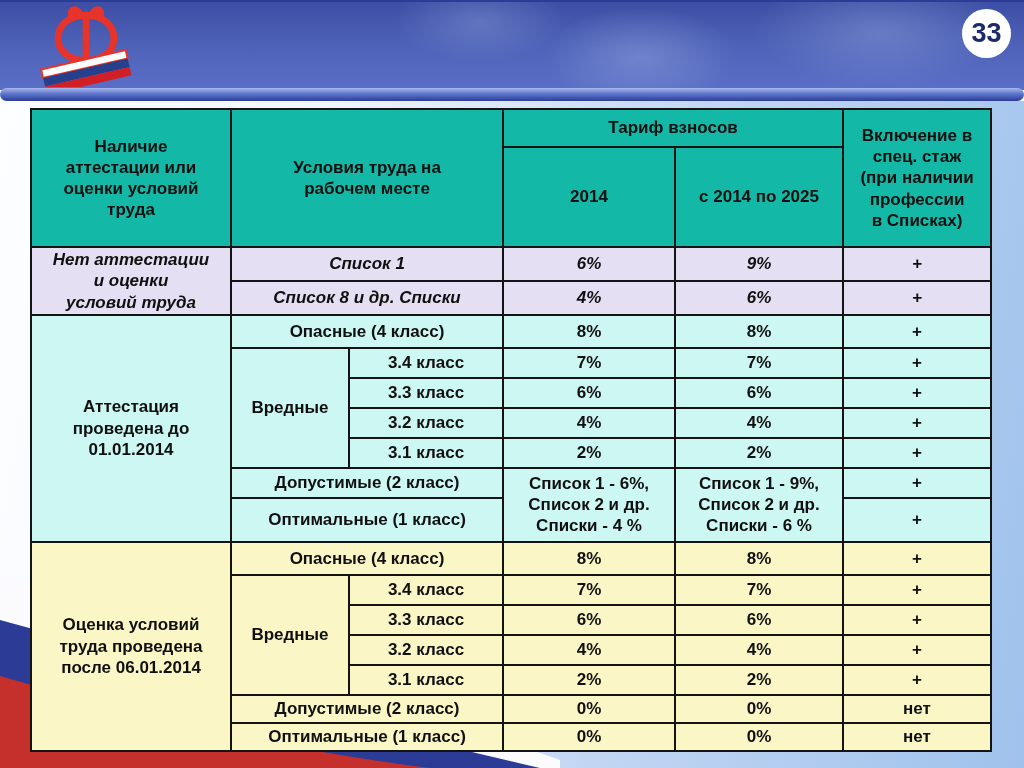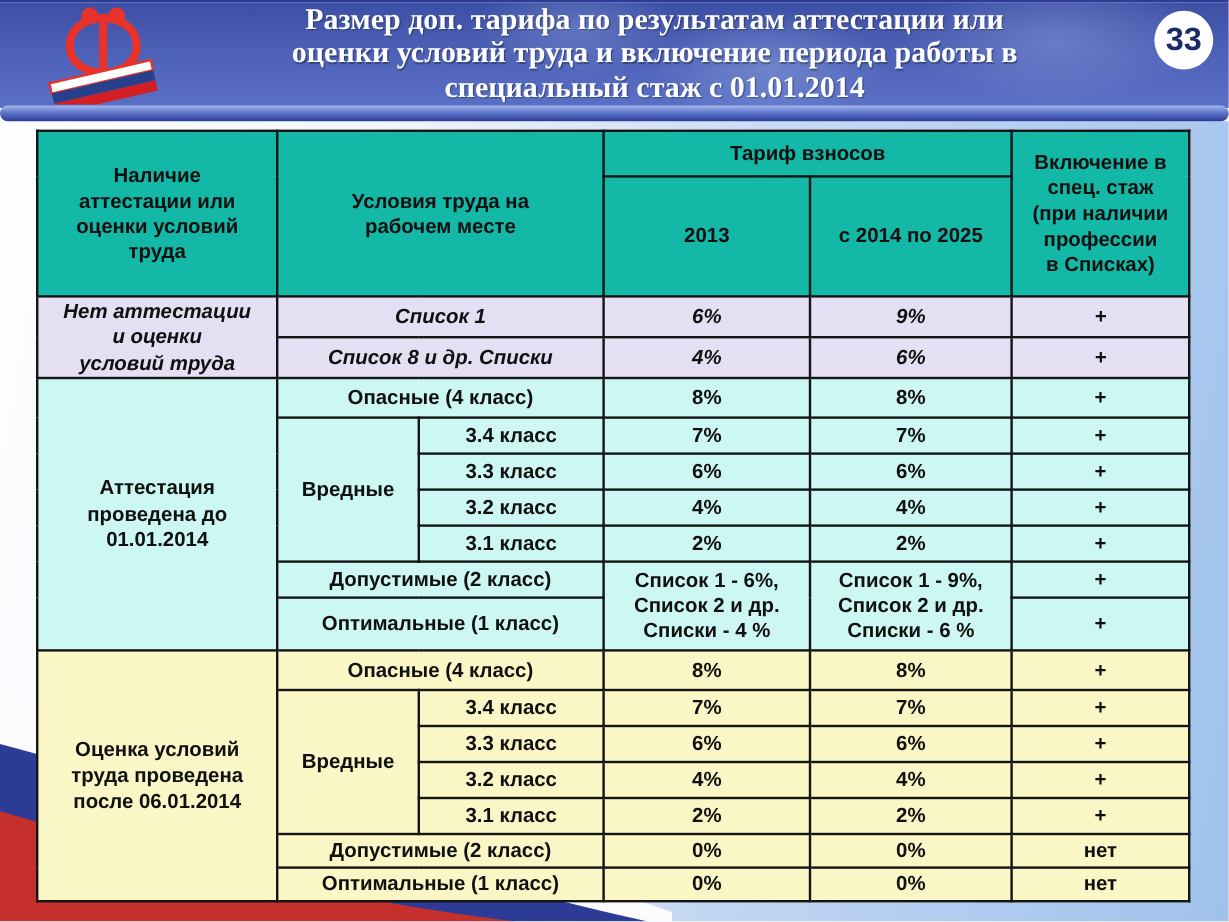"Размер доп. тарифа по результатам" div.title { html: <div> <span>Размер доп. тарифа по результатам аттестации или</span> <span>оценки условий труда и включение периода работы в</span> <span>специальный стаж с 01.01.2014</span> </div> -> none }
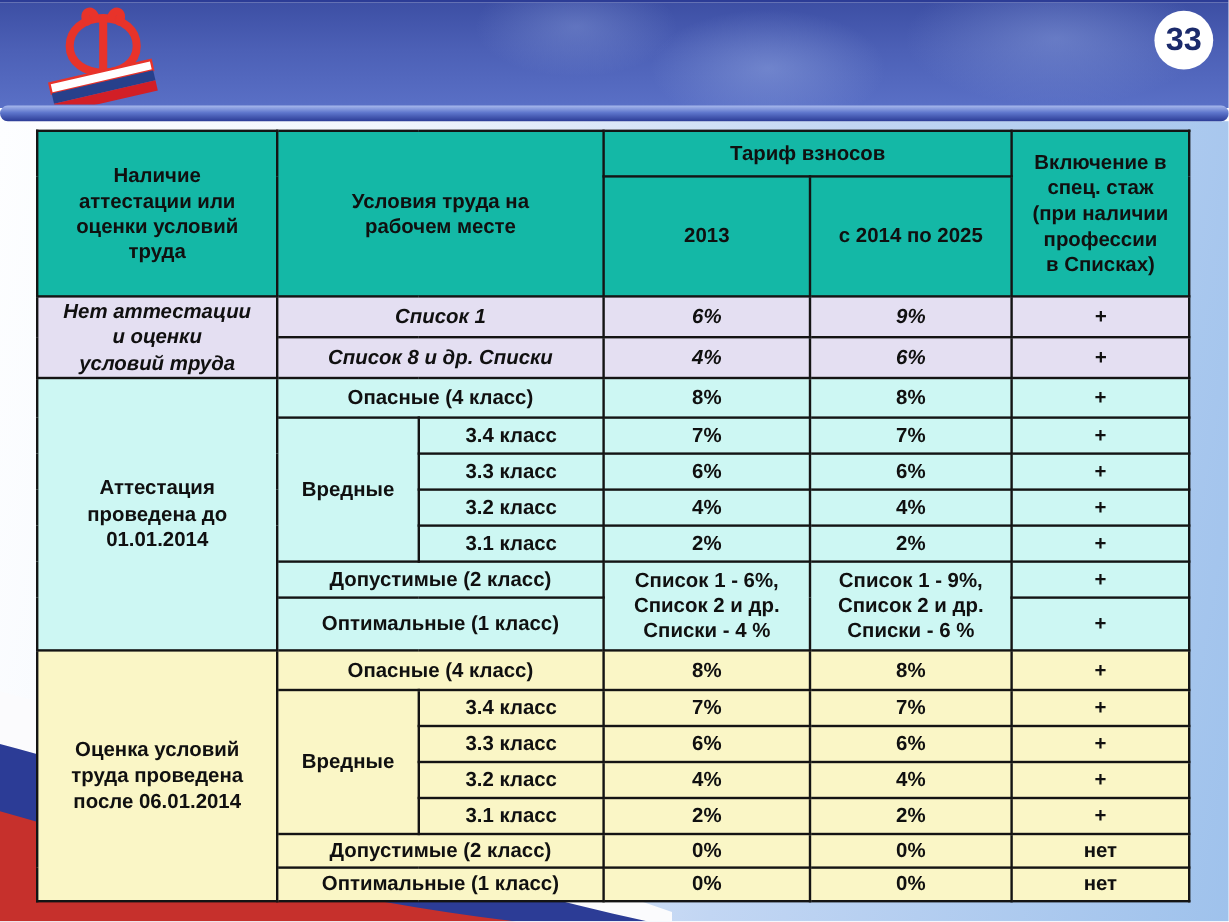"2013" th { text: 2013 -> 2014 }
